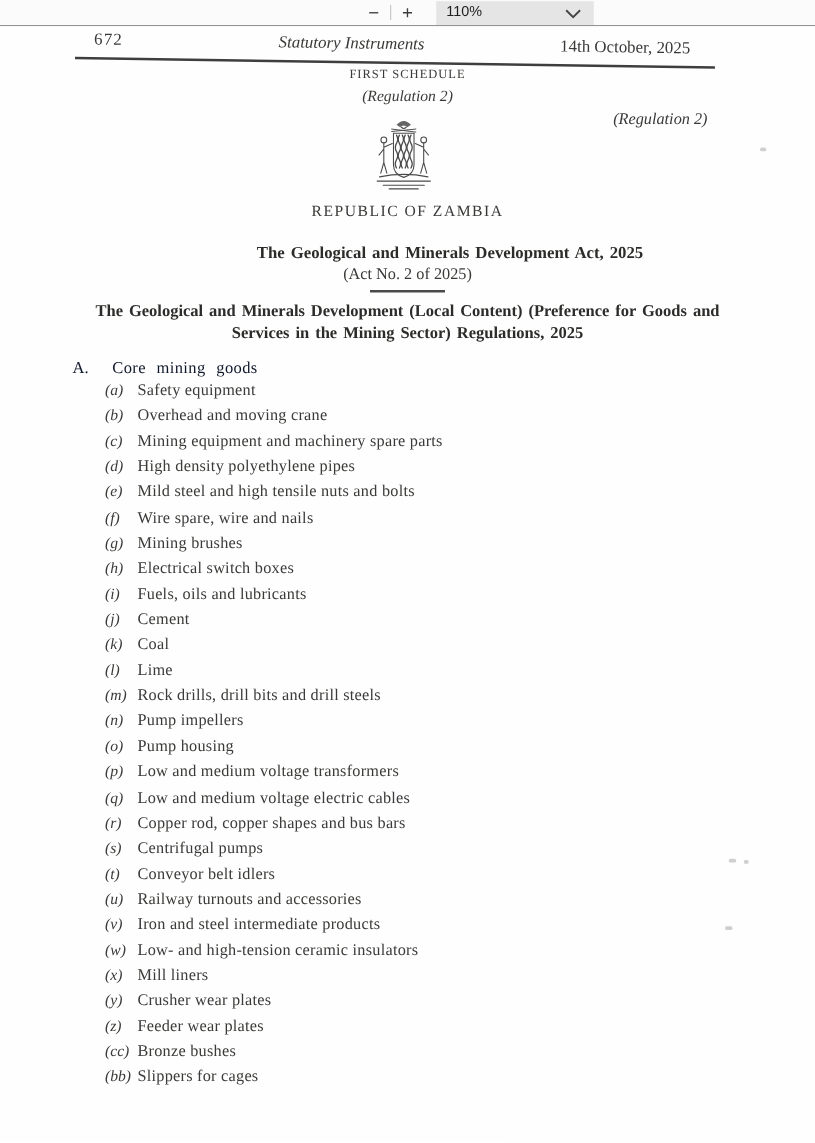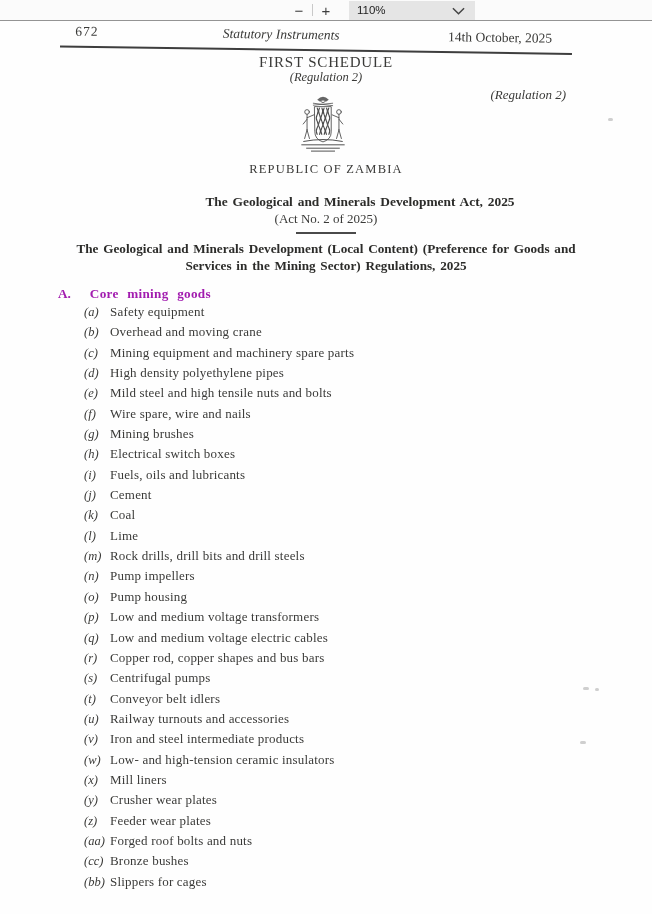"FIRST SCHEDULE" .schedule-title { font-size: 15px -> 10px }
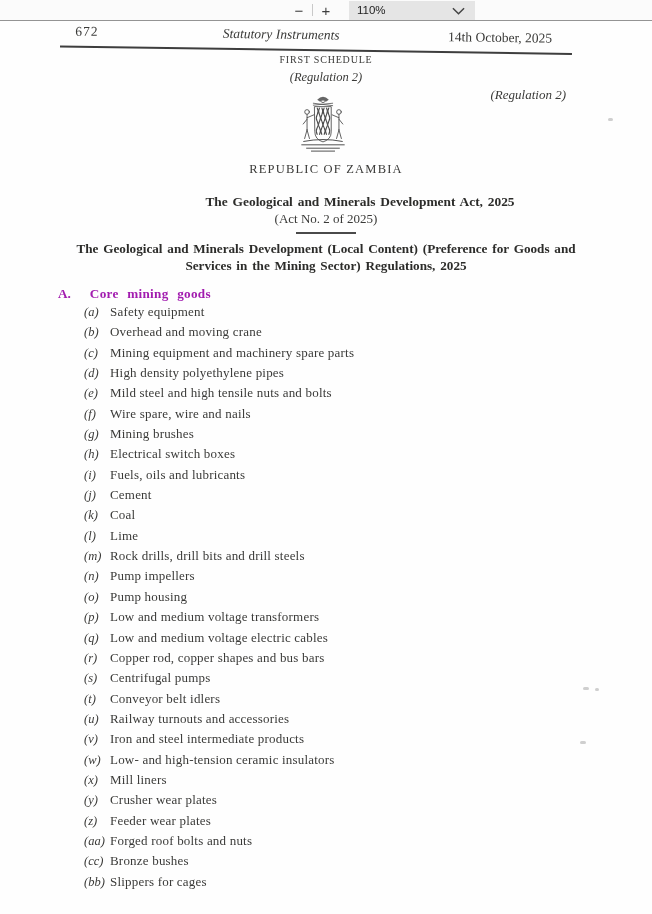"A. Core mining goods" .section-head { color: #a21caf -> #0f172a; font-weight: 700 -> 400 }
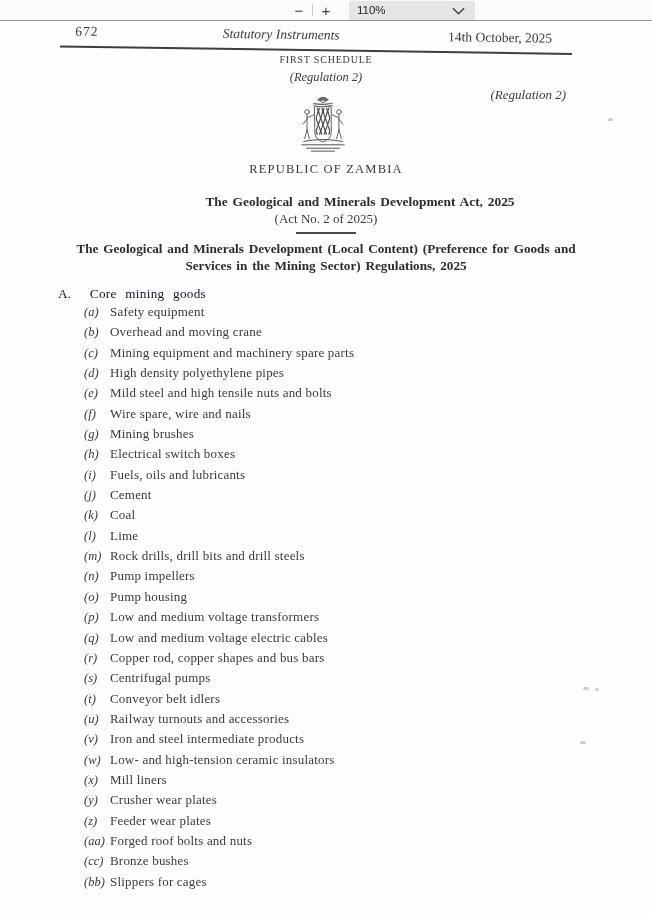"(aa)" div.goods-item { html: <div> <span>(aa)</span> <span>Forged roof bolts and nuts</span> </div> -> none }
